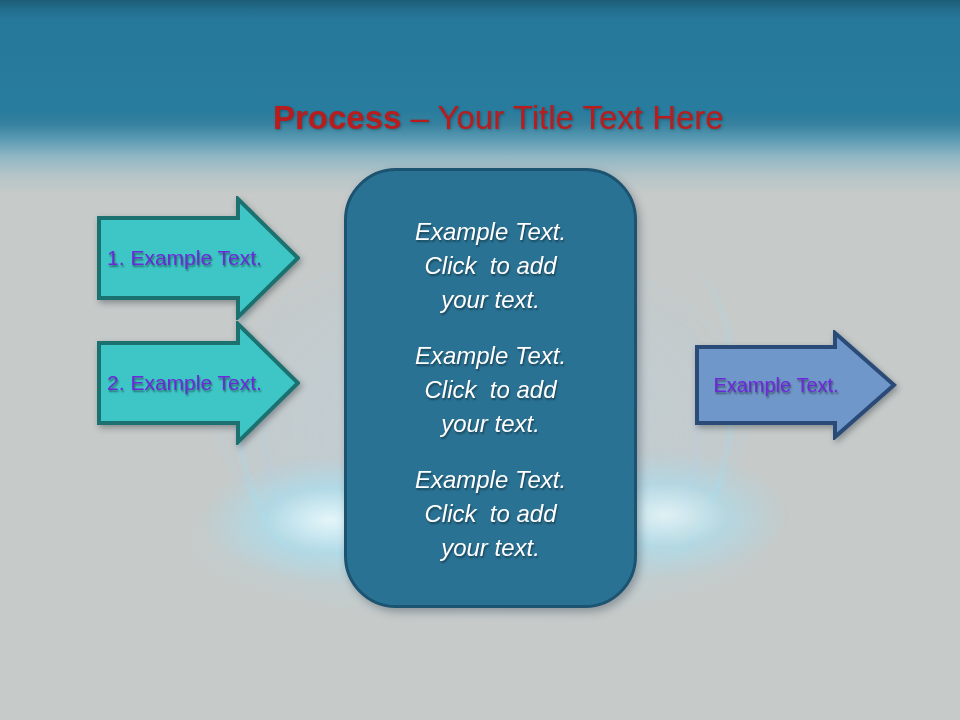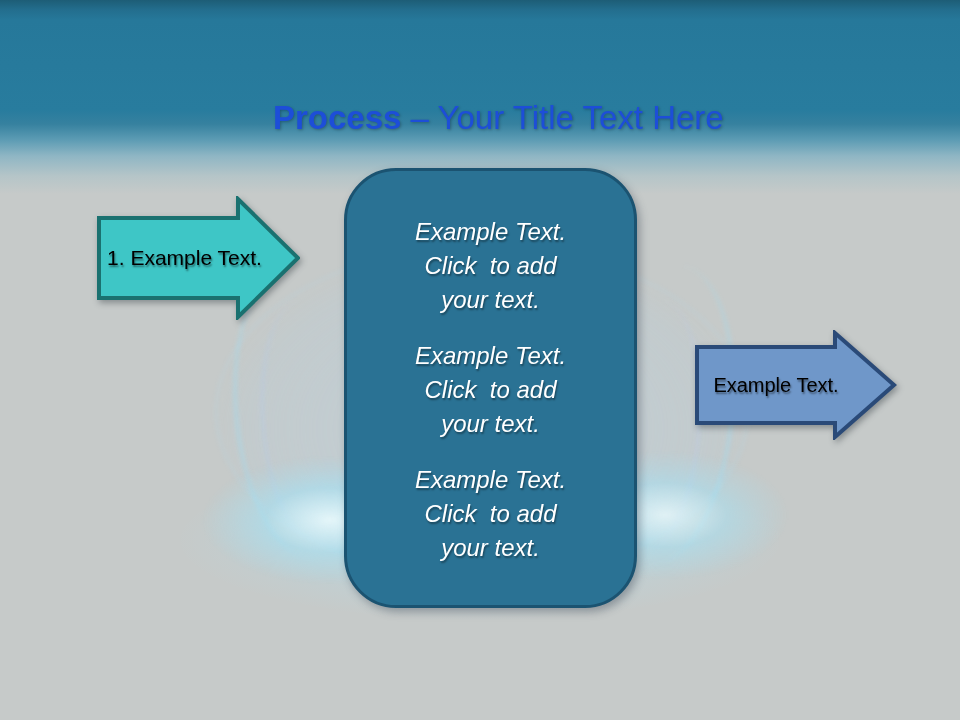"Process – Your Title Text" .title-row { color: #1d4ed8 -> #b91c1c }
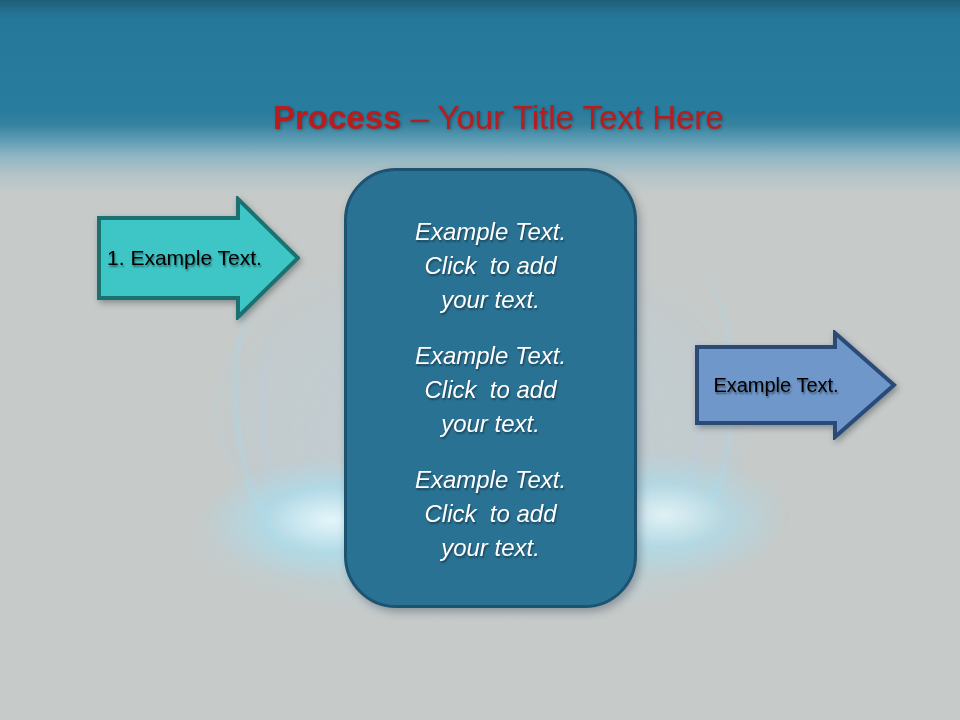"1. Example Text." .arrow-label { color: #000000 -> #6d28d9 }
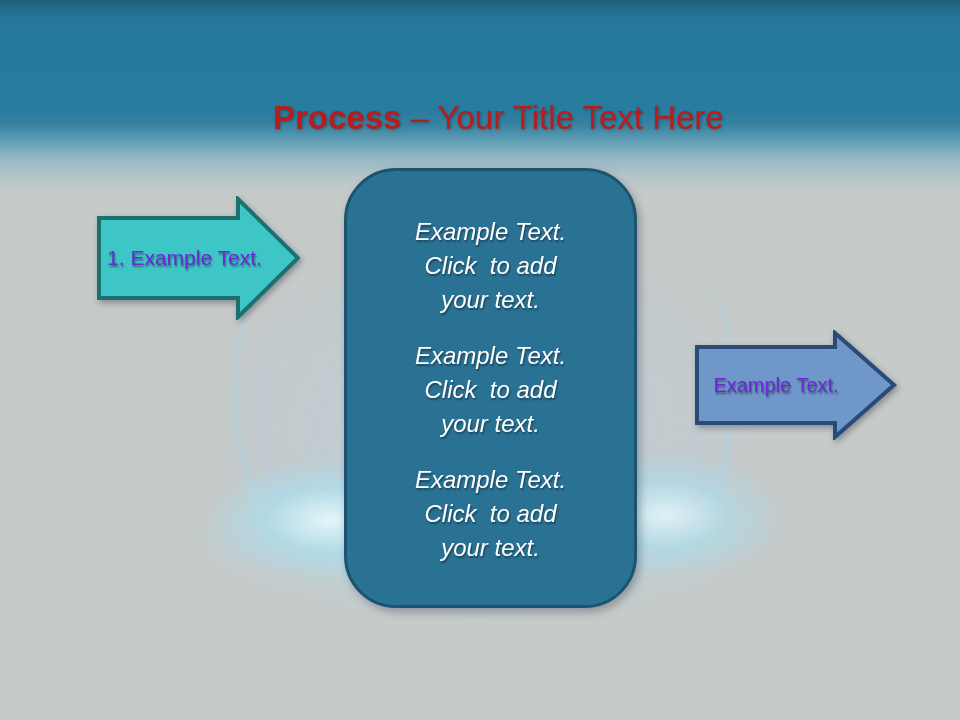"2. Example Text." div.larrow { html: none -> <div> <svg> <polygon></polygon> </svg> <div>2. Example Text.</div> </div> }
